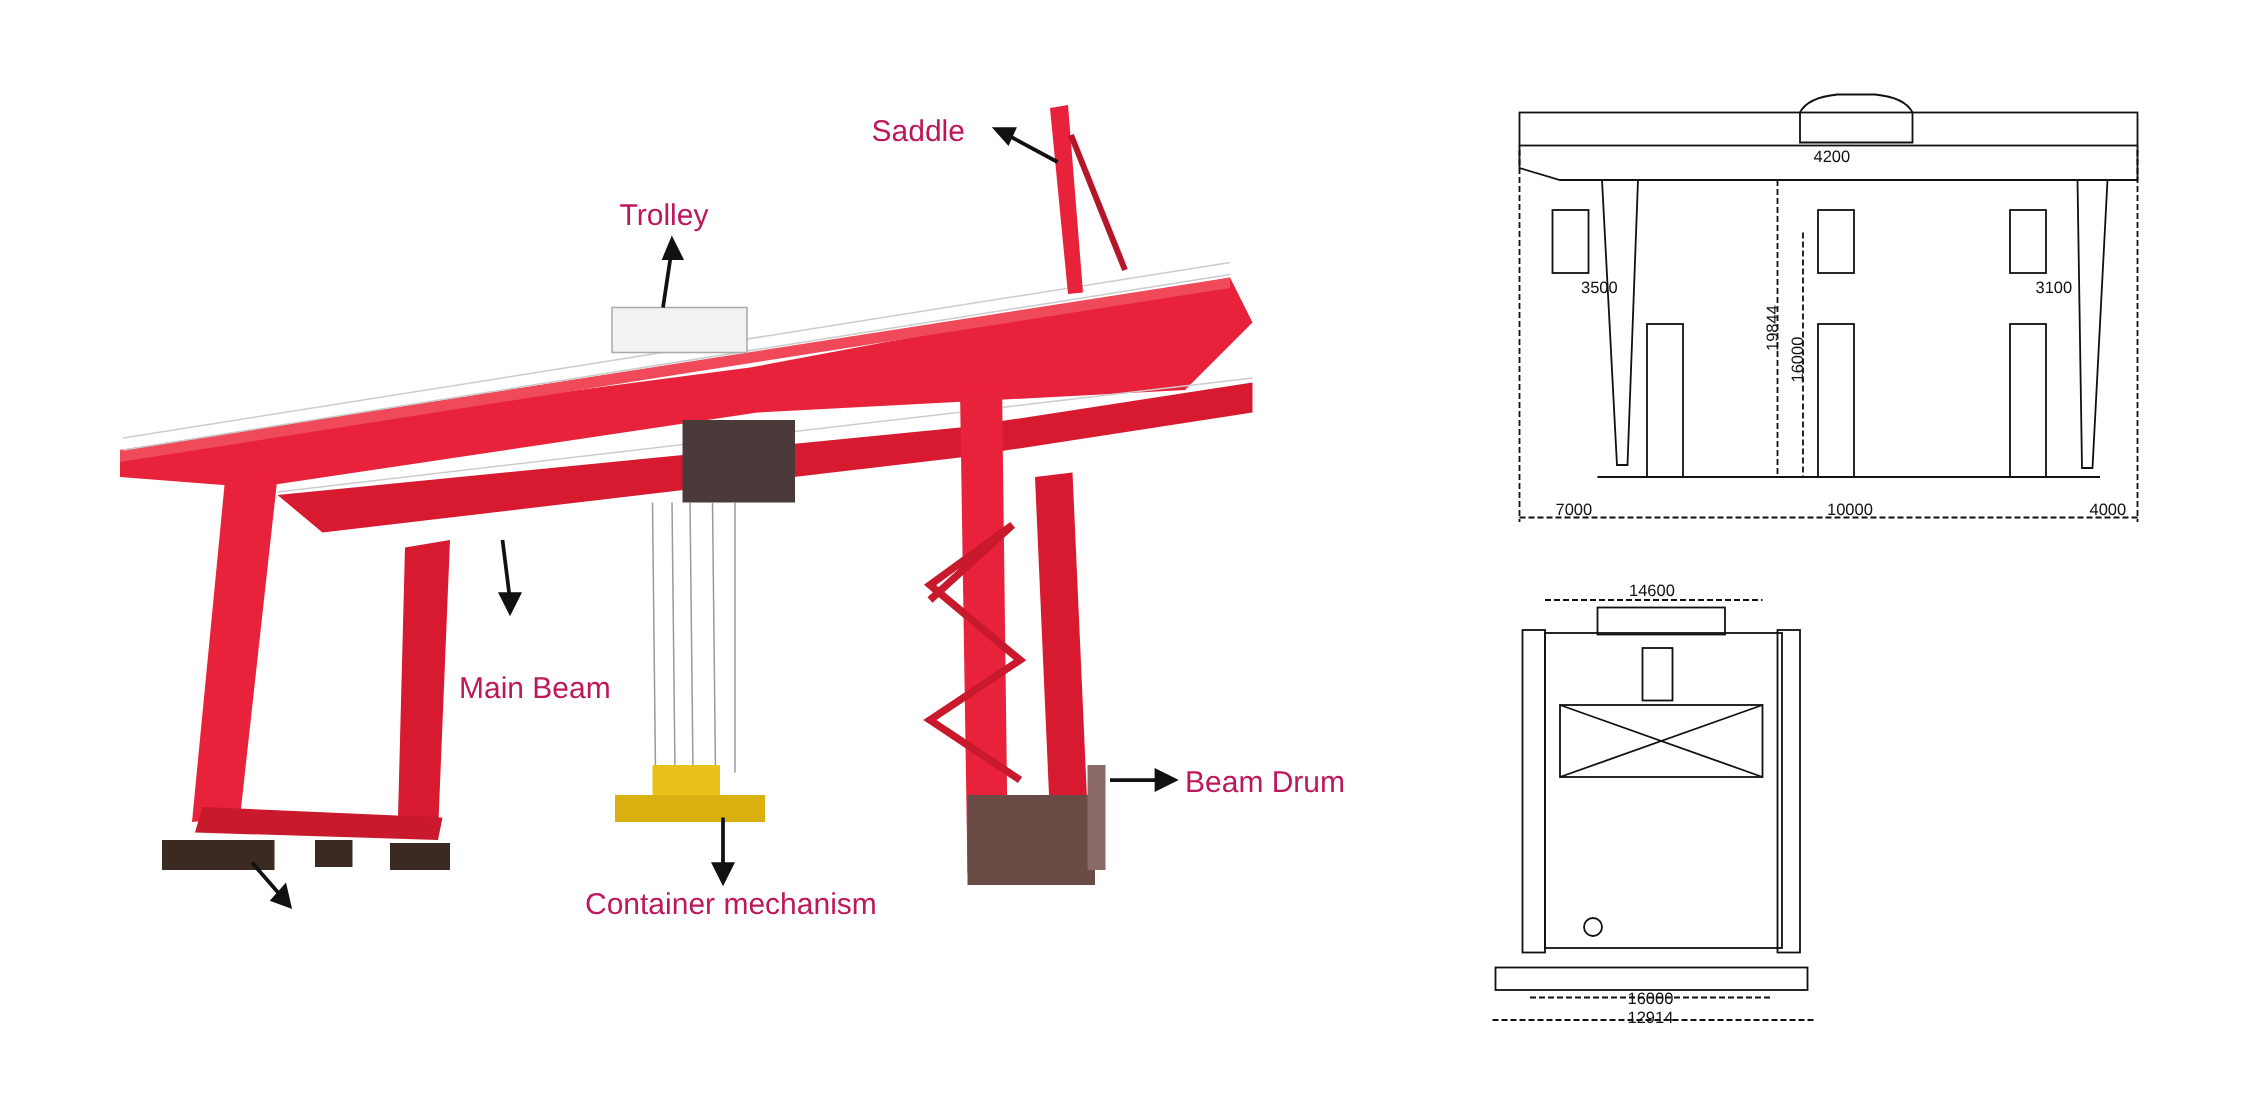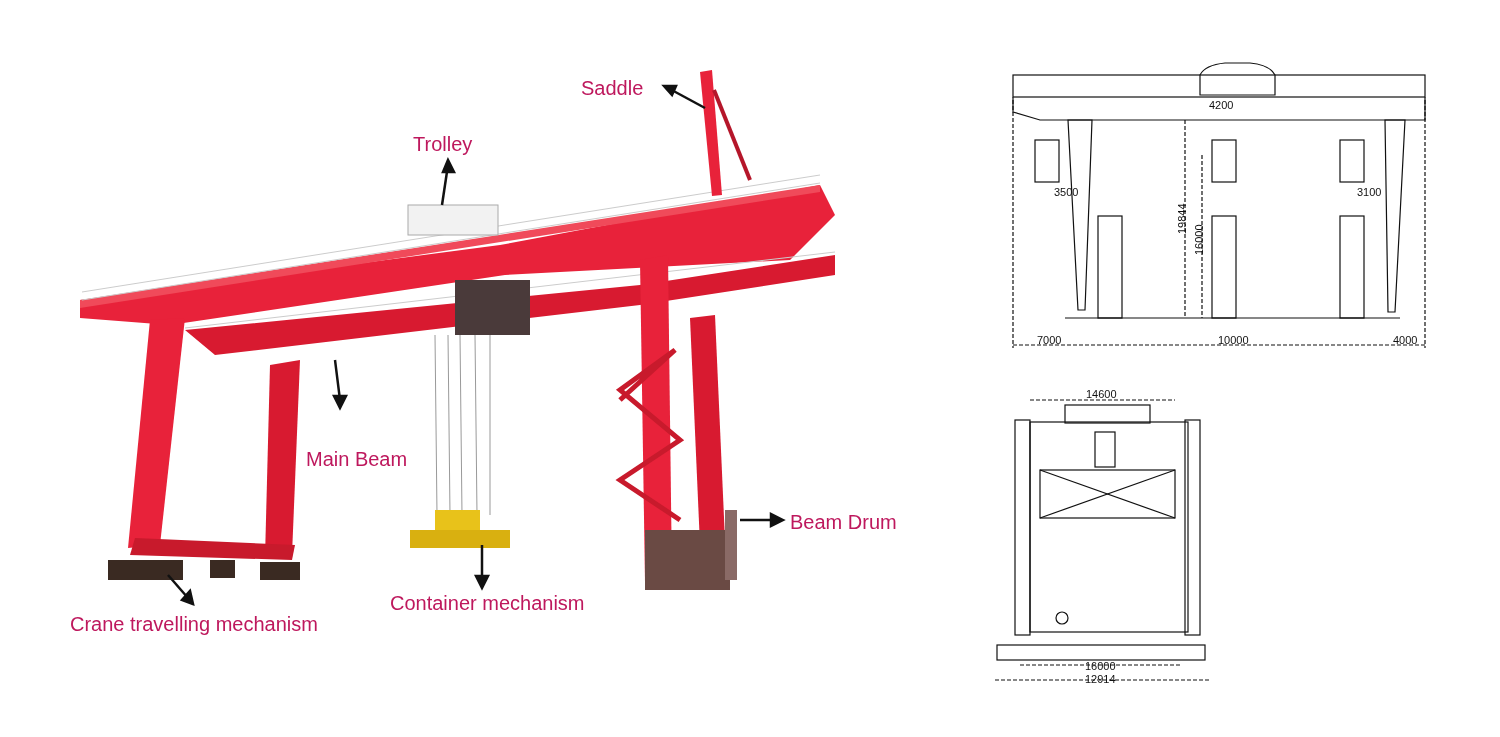"Crane travelling mechanism" span.label { html: <span>Crane travelling mechanism</span> -> none }
